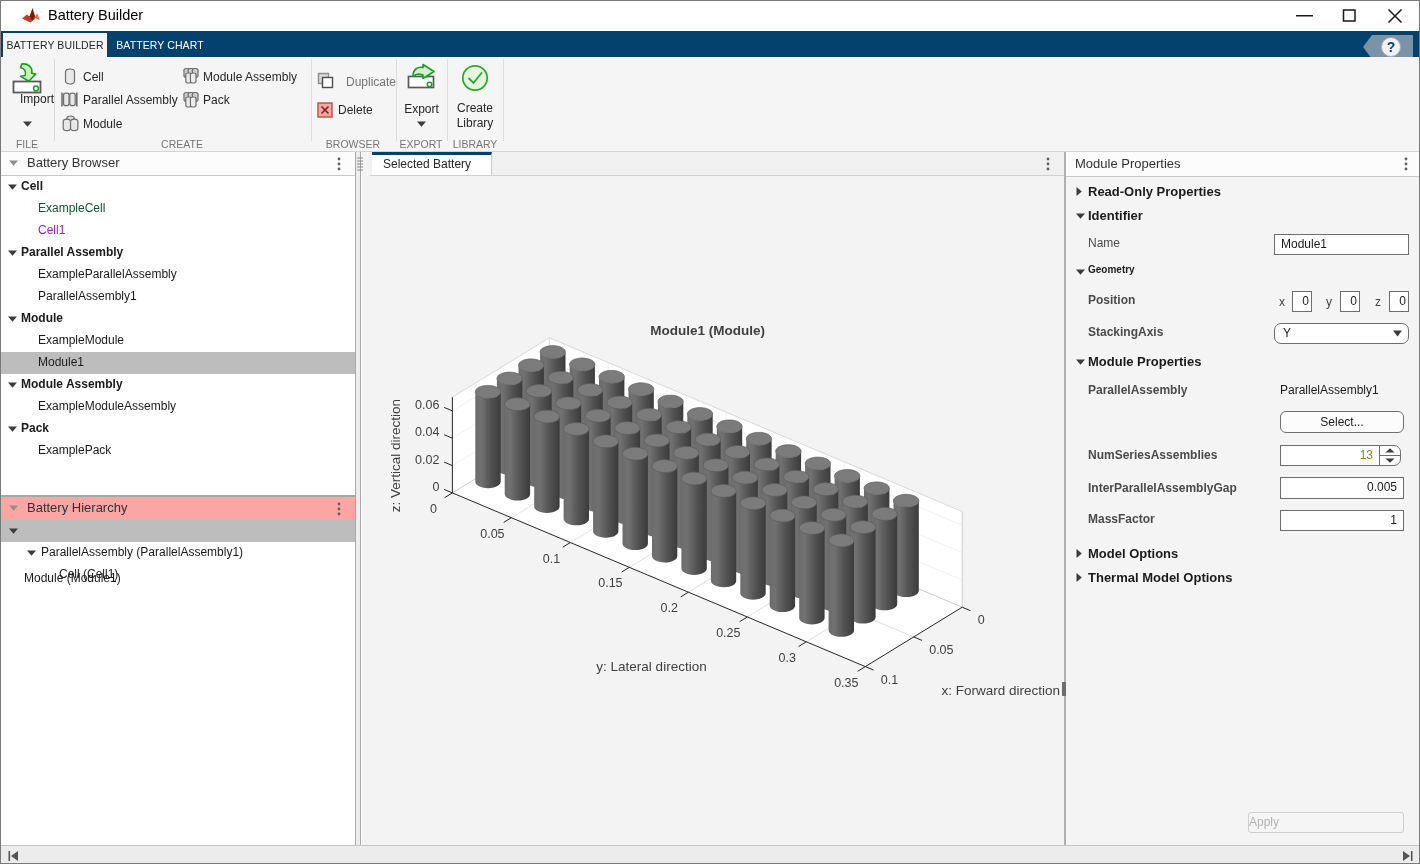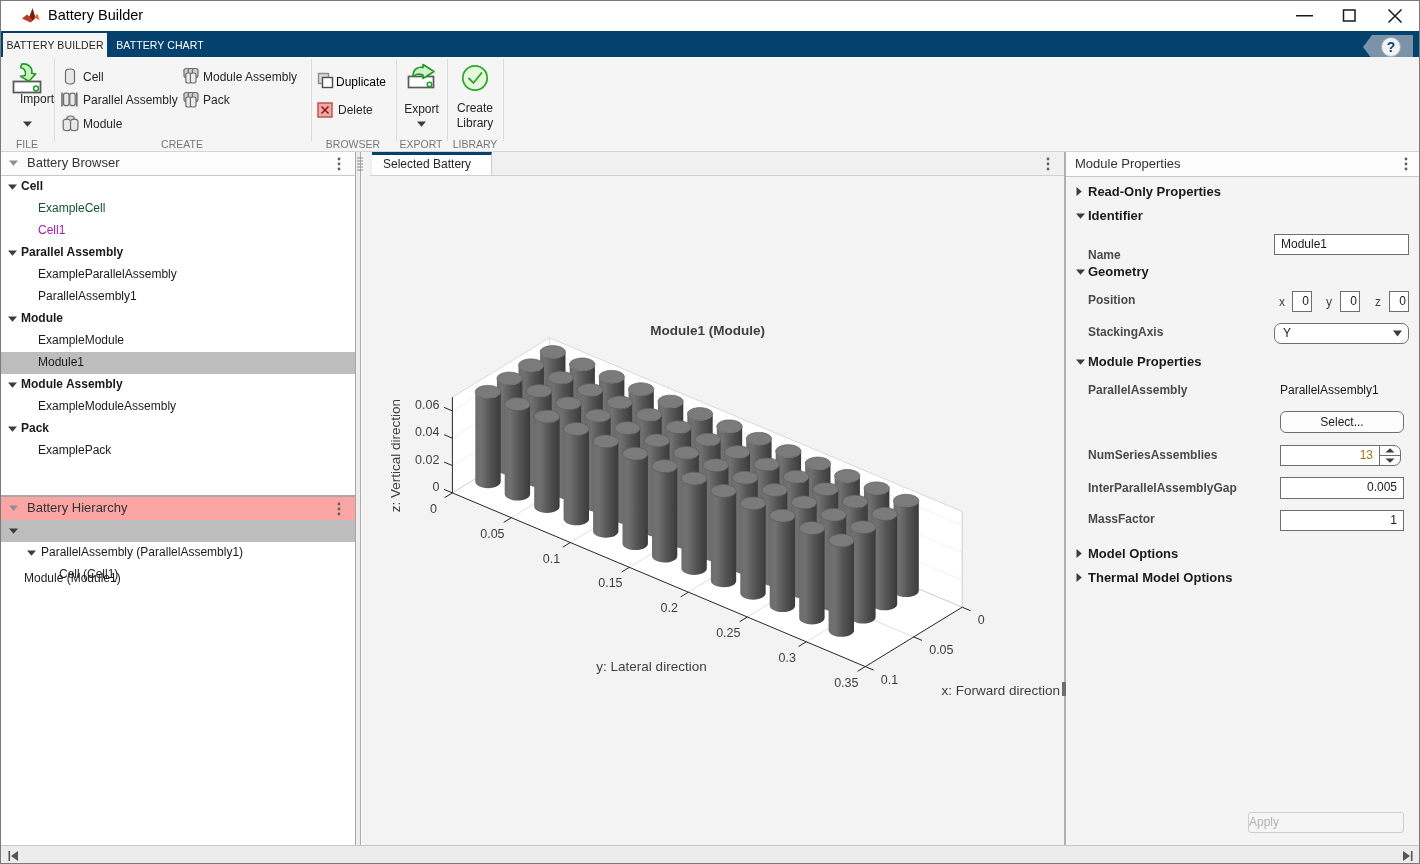"Duplicate" span { color: #000000 -> #737373; left: 336px -> 346px }
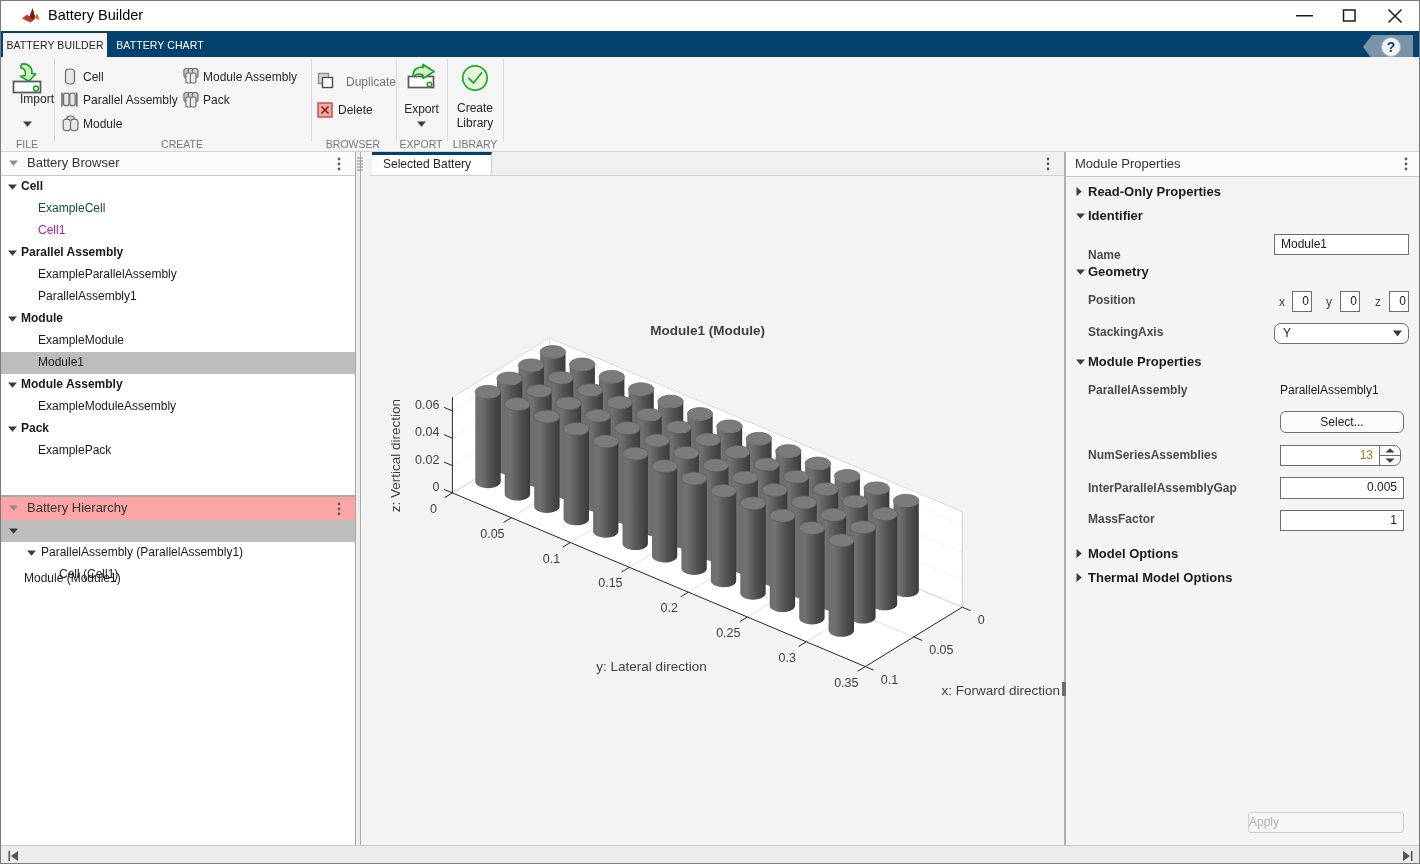"Name" span { font-weight: bold -> normal; top: 96px -> 84px }
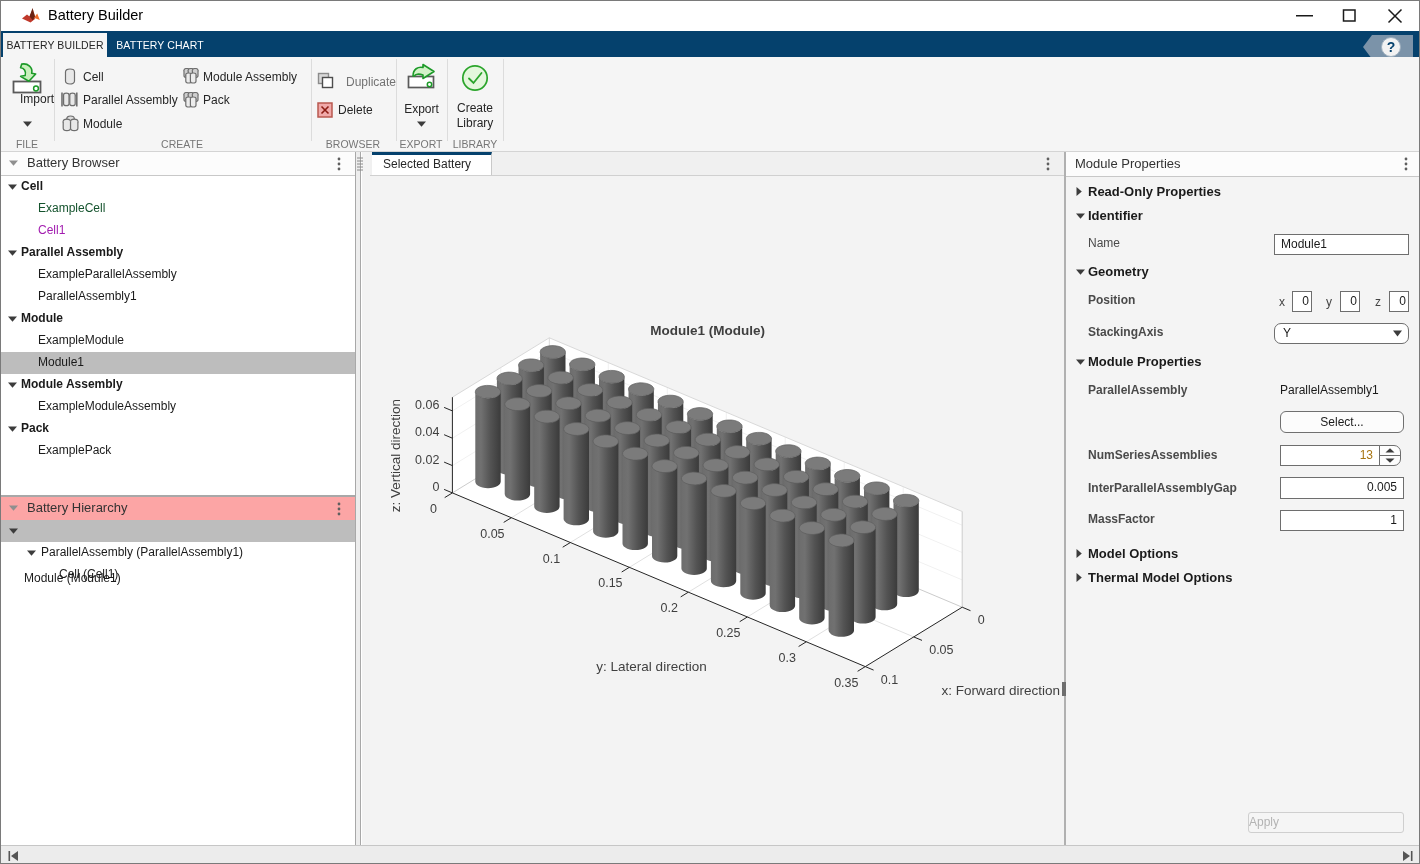"Geometry" span { font-size: 13px -> 10px }
